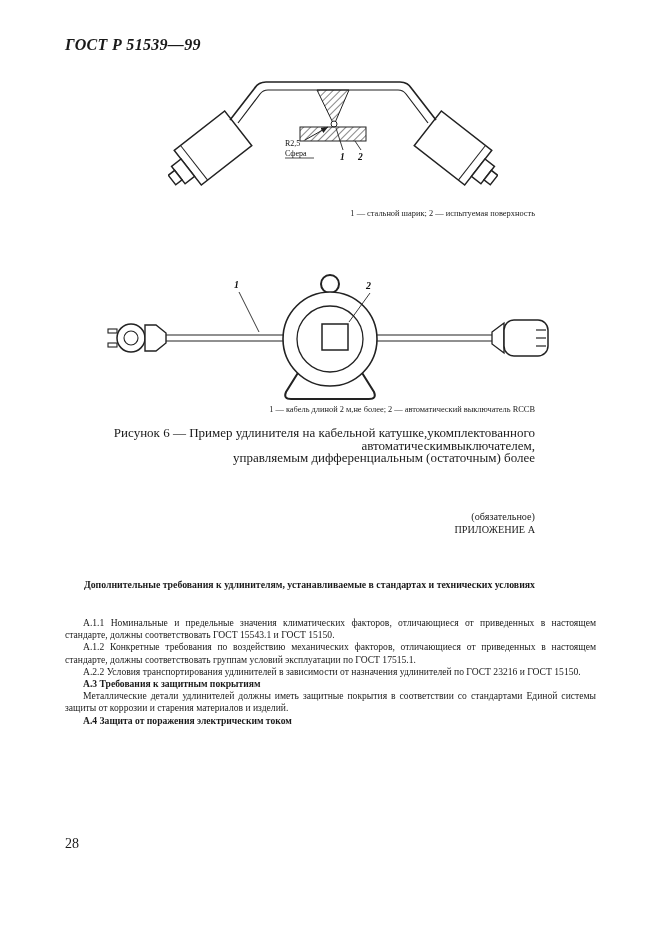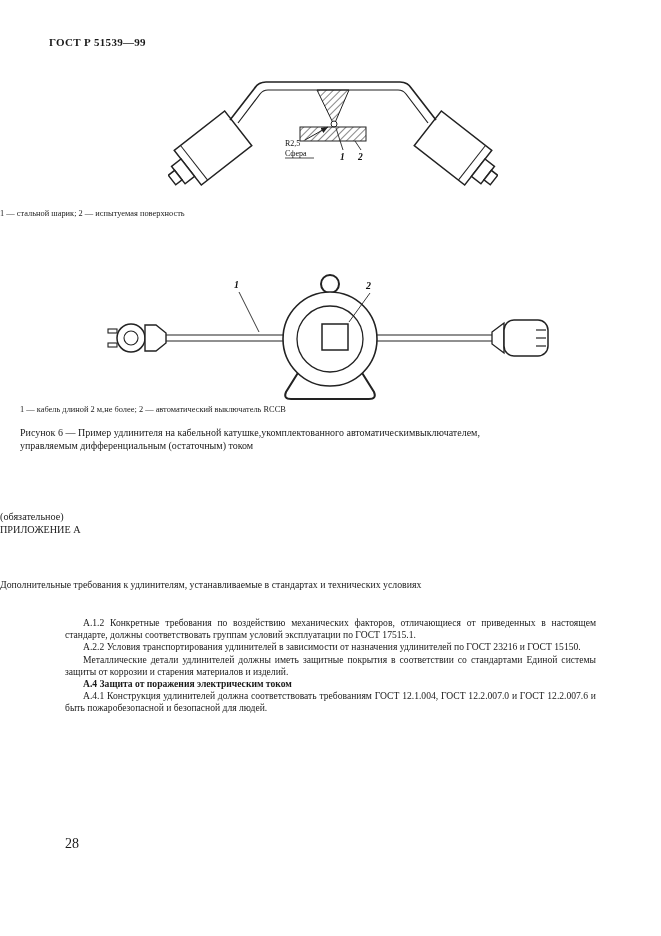"ГОСТ Р 51539—99" .doc-header { font-size: 11px -> 16px; font-style: none -> italic; left: 49px -> 65px }
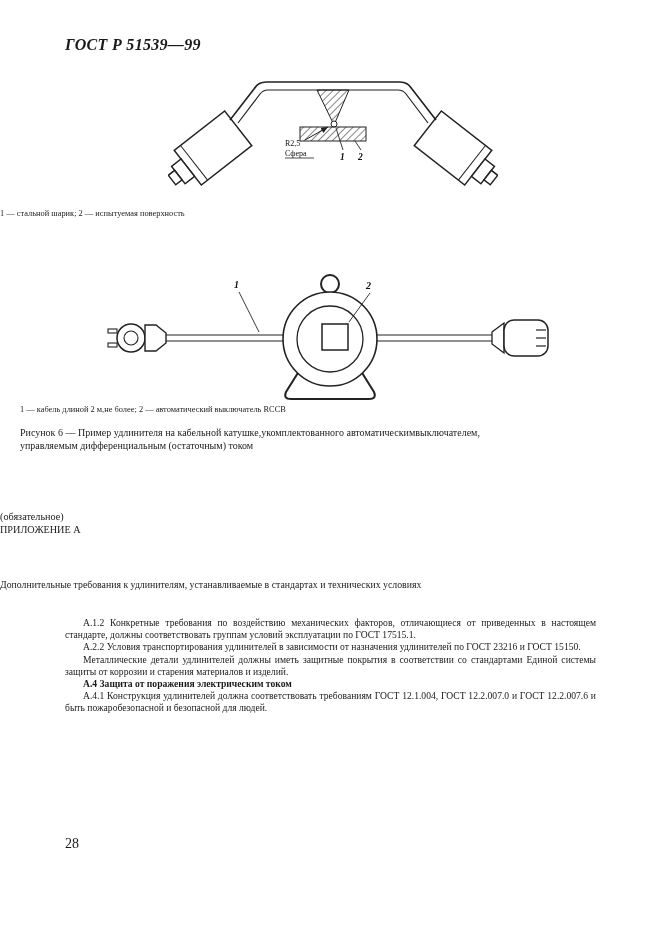"1 — стальной шарик; 2" .c { text-align: left -> right }
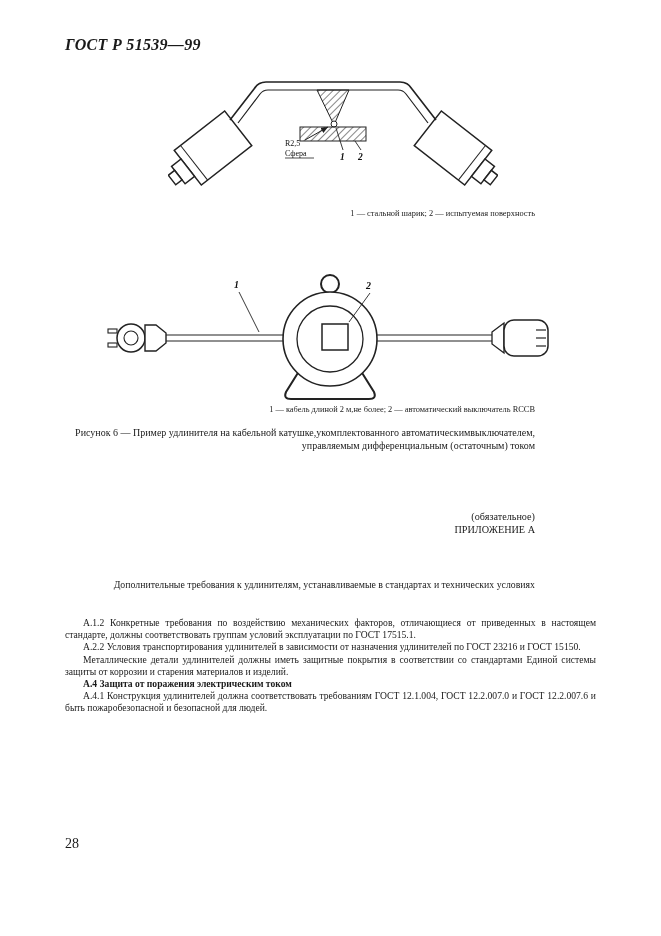"Рисунок 6 — Пример удлинителя" .caption-6 { font-size: 10px -> 13px }
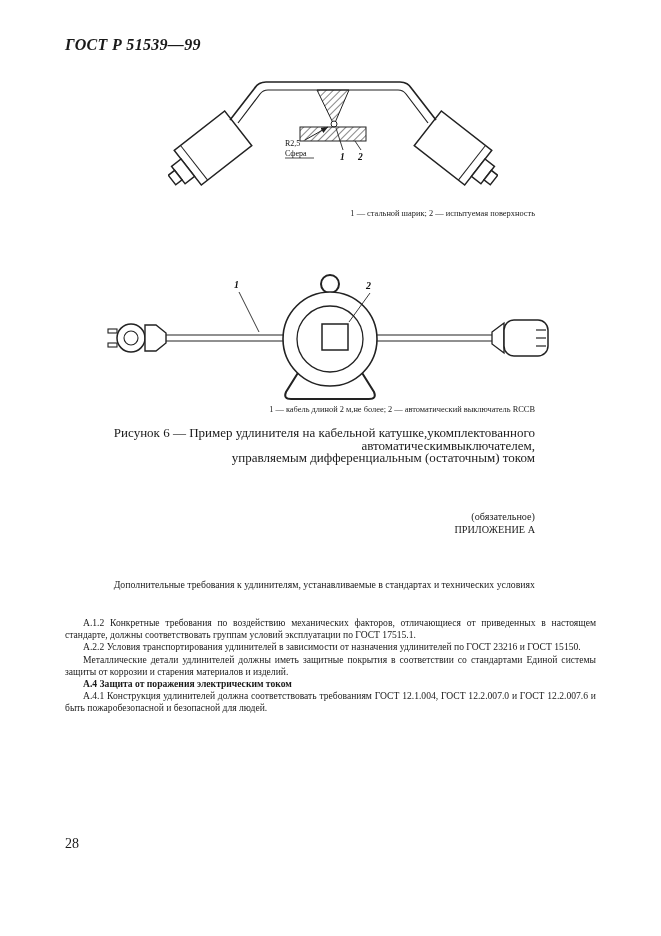"управляемым дифференциальным" div { text: током -> более }
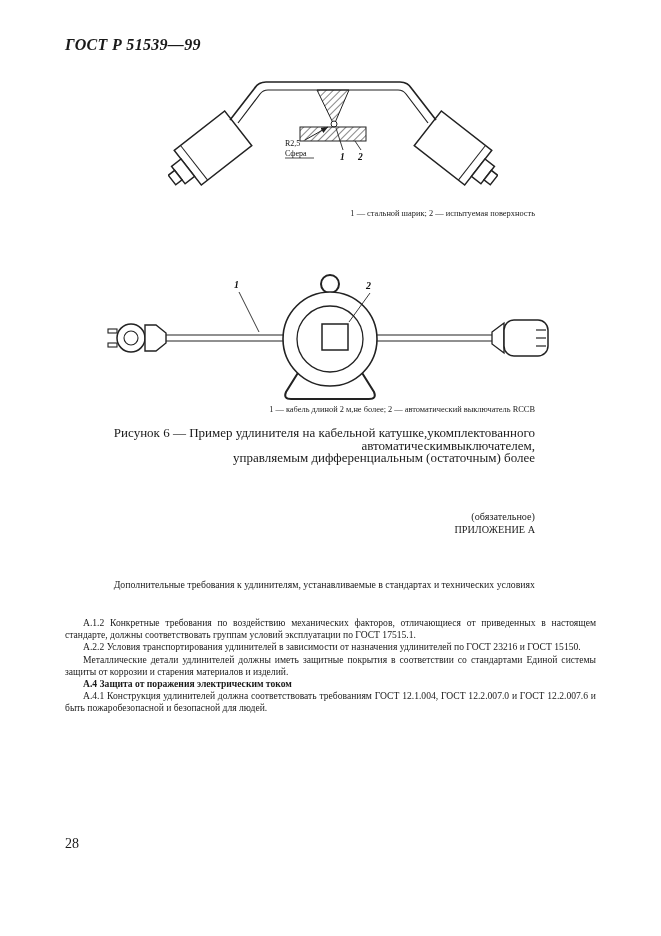"Дополнительные требования к удлинителям," .appendix-heading { font-weight: normal -> bold }
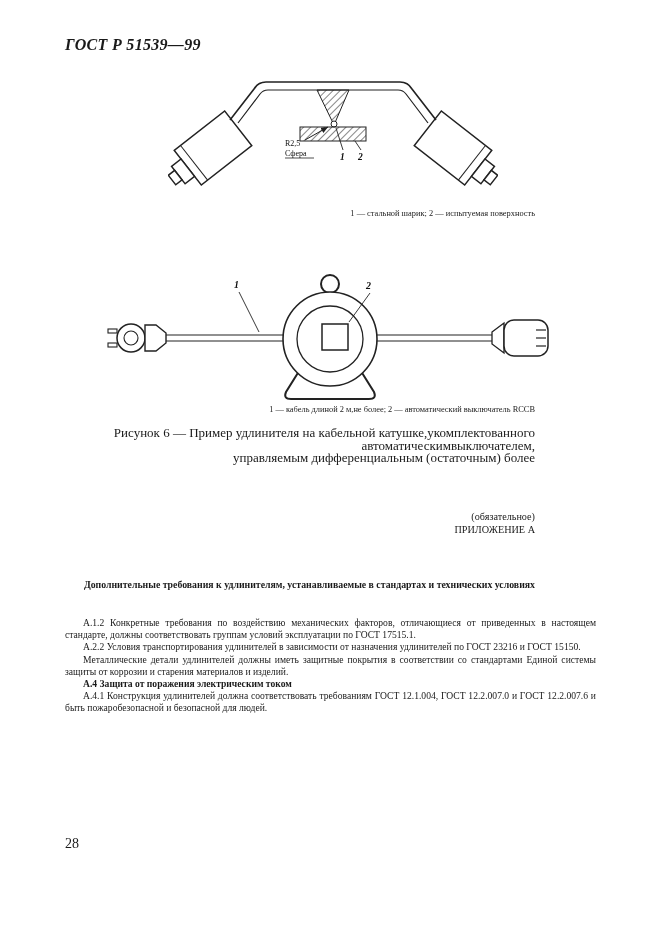"А.1.1 Номинальные и предельные значения" p.para { html: none -> <p>А.1.1 Номинальные и предельные значения климатических факторов, отличающиеся от приведенных в настоящем стандарте, должны соответствовать ГОСТ 15543.1 и ГОСТ 15150.</p> }
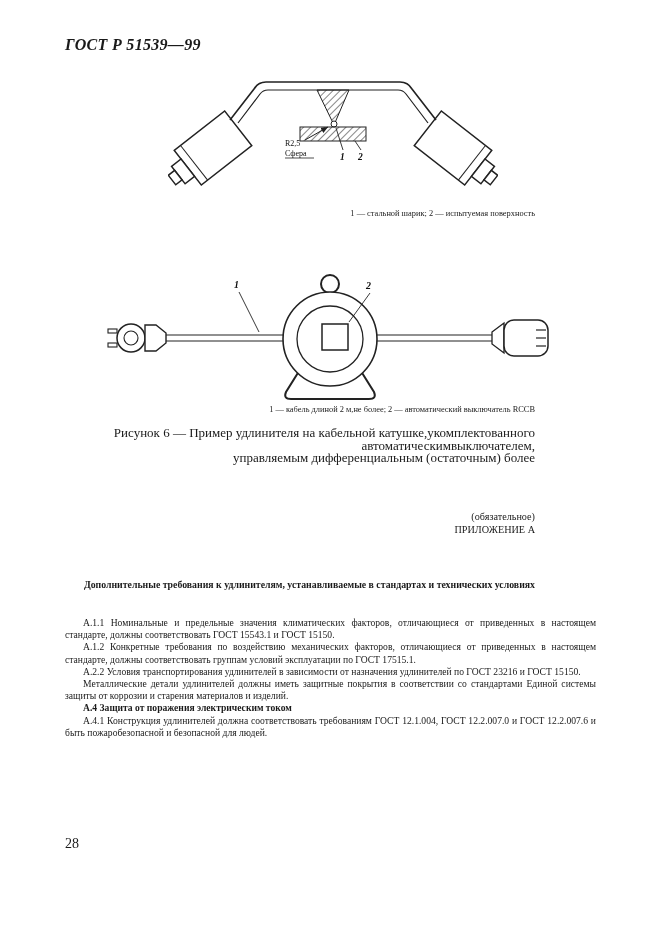"А.3 Требования к защитным покрытиям" p.para { html: none -> <p>А.3 Требования к защитным покрытиям</p> }
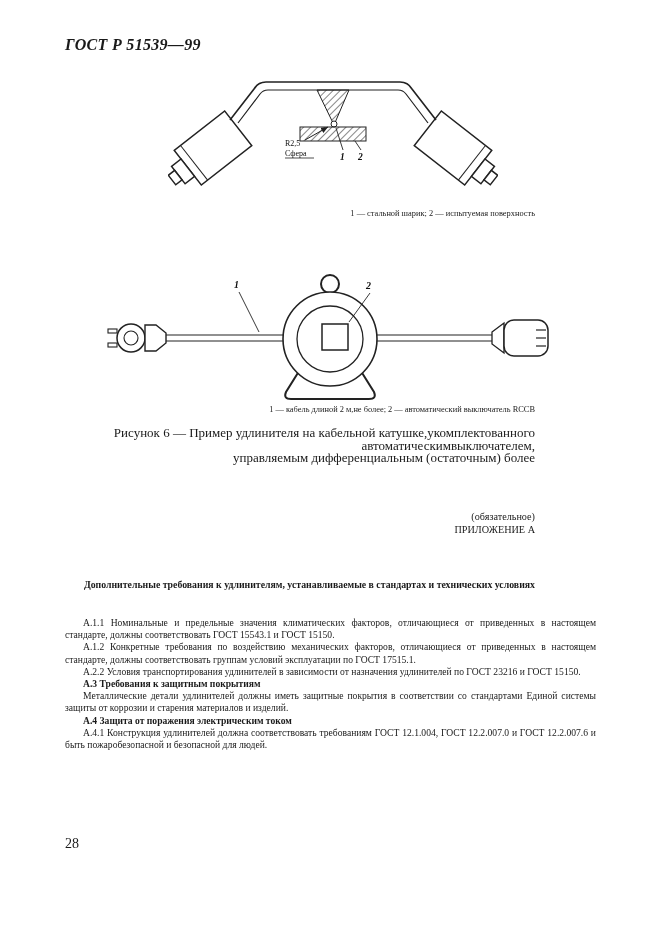"А.4.1 Конструкция удлинителей должна" p.para { html: <p>А.4.1 Конструкция удлинителей должна соответствовать требованиям ГОСТ 12.1.004, ГОСТ 12.2.007.0 и ГОСТ 12.2.007.6 и быть пожаробезопасной и безопасной для людей.</p> -> none }
